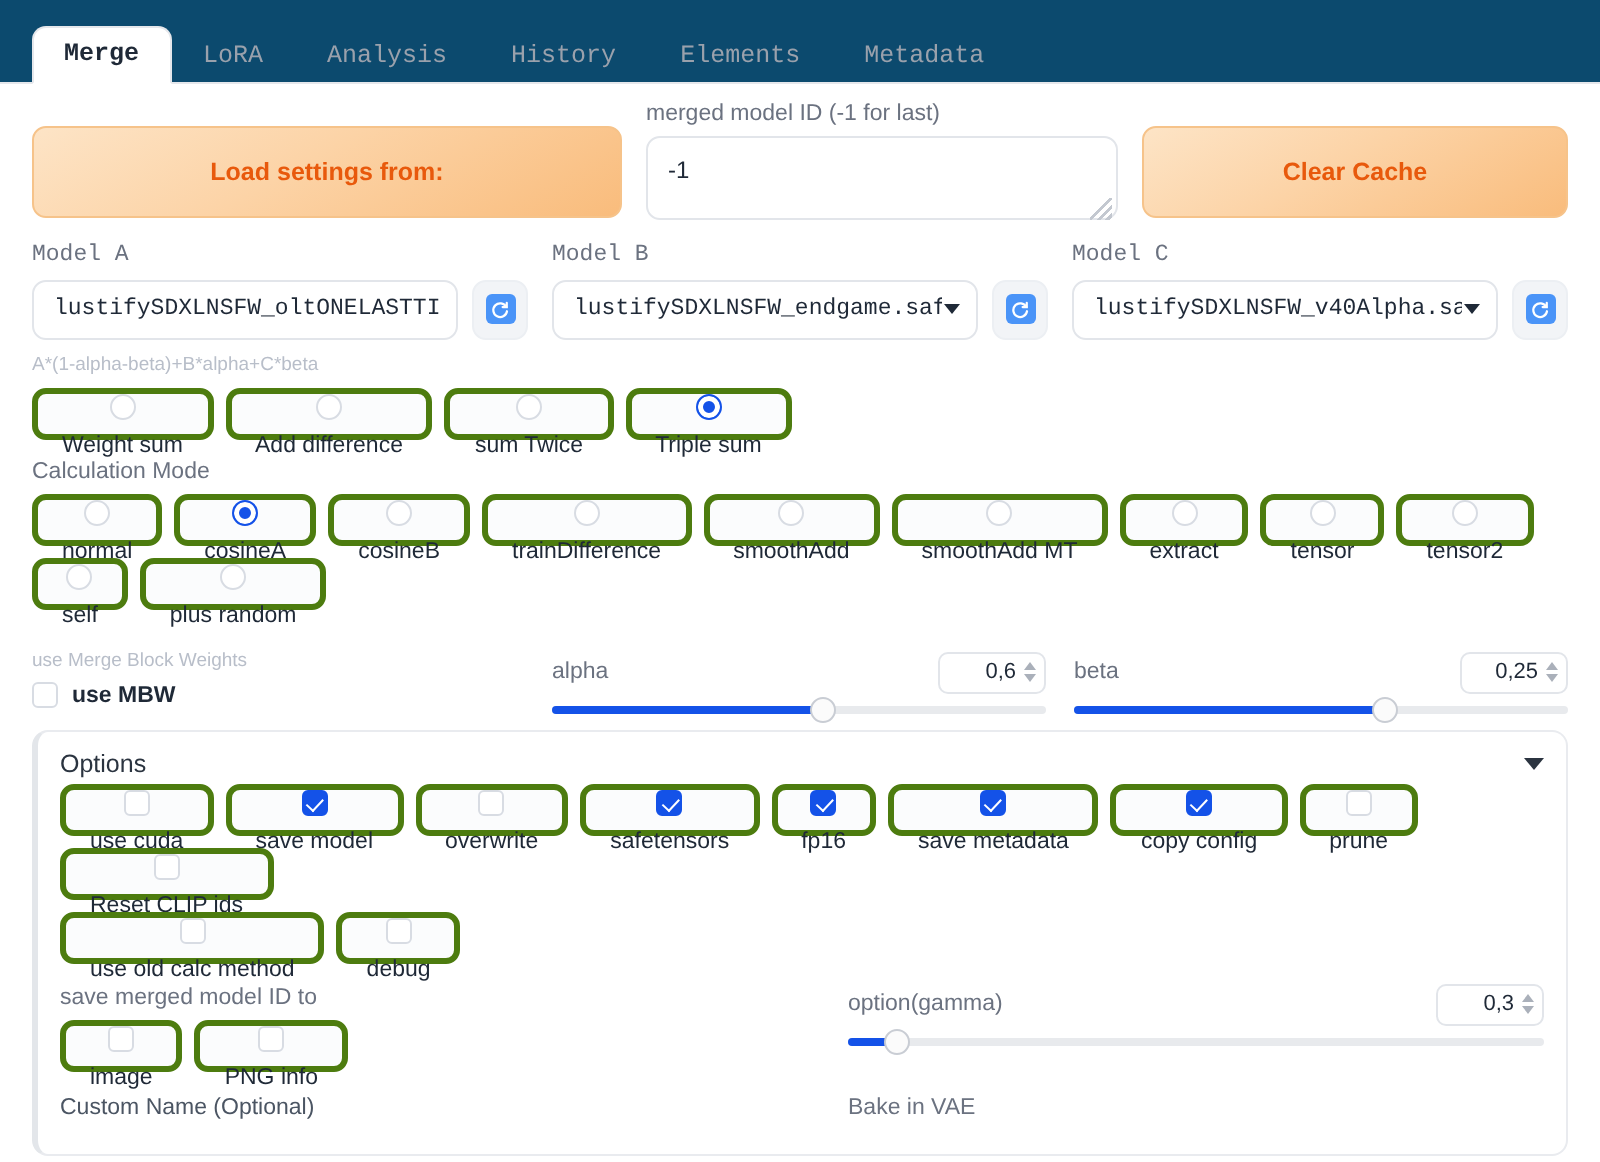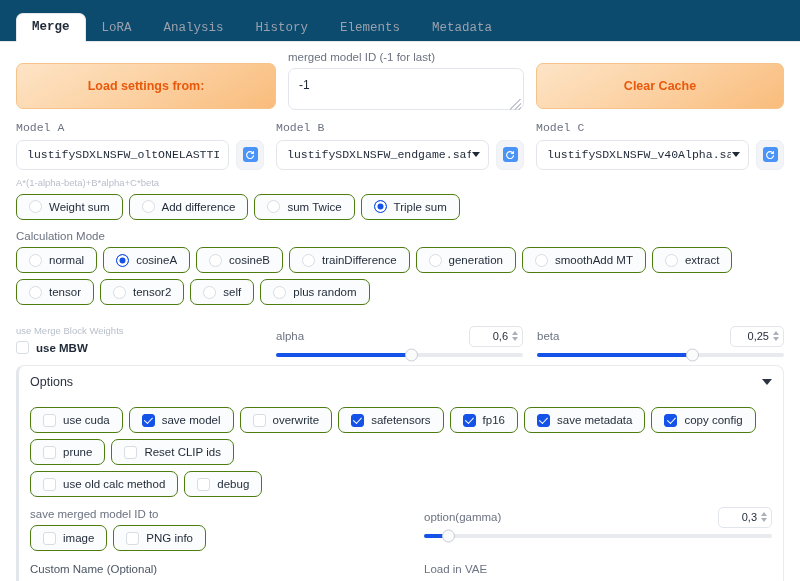"Load settings from:" .topcol-a { width: 260px -> 295px }
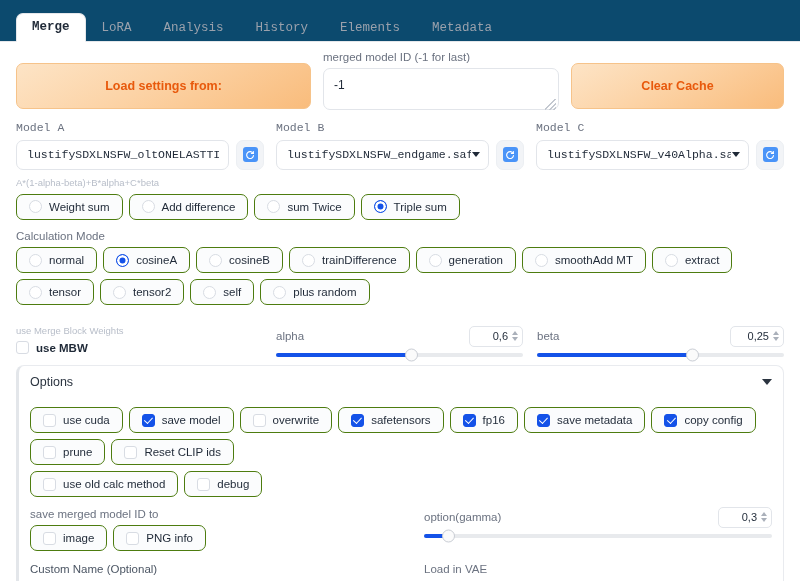"Weight sum" .pill { border: 1px solid #4d7c0f -> 3px solid #4d7c0f; flex-direction: none -> column }
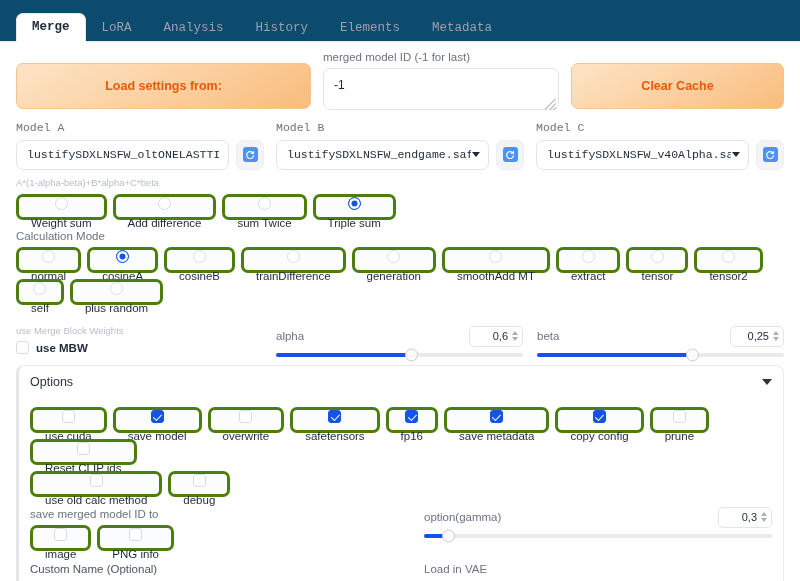"generation" span { text: generation -> smoothAdd }
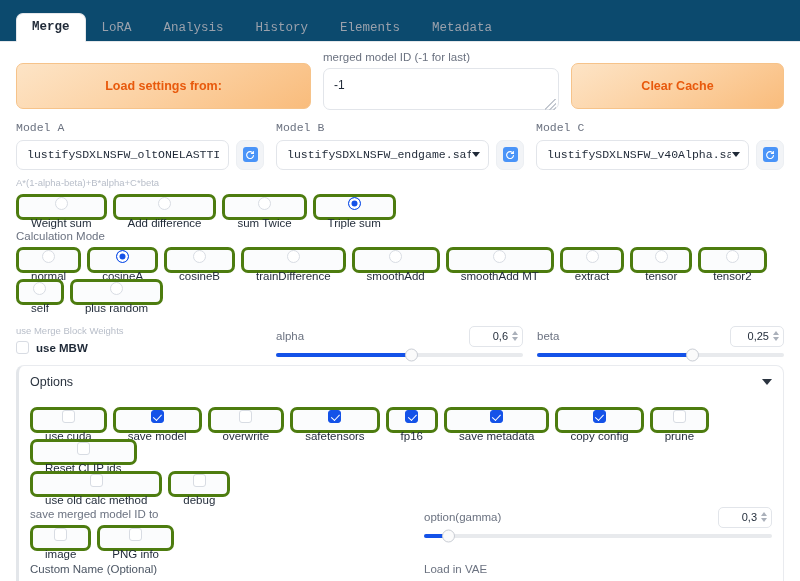"Options" .panel-head { margin-bottom: 18px -> 3px }
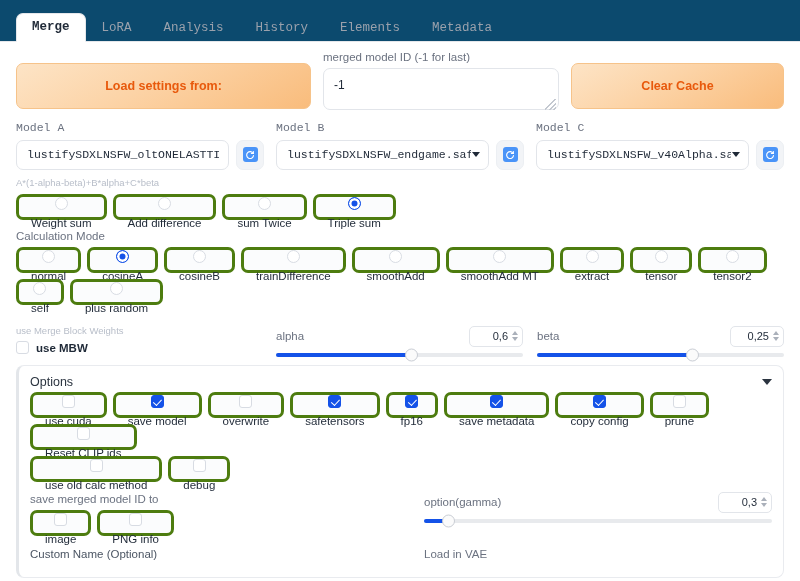"Load in VAE" span.lbl { text: Load -> Bake }
